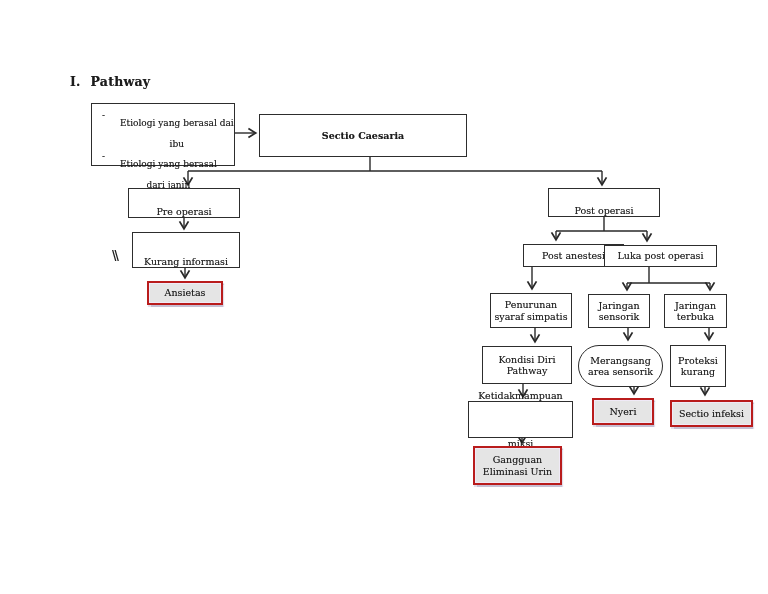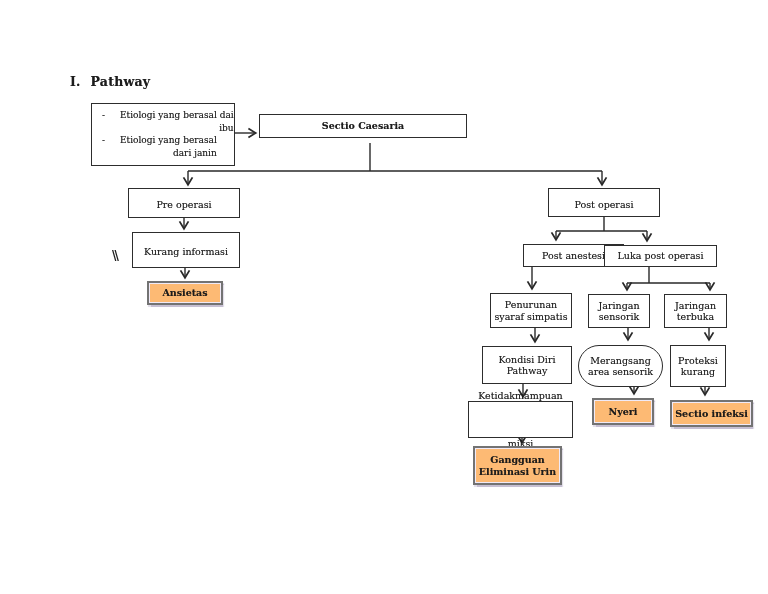"Etiologi yang berasal dai" .etiology .lines span { margin-top: none -> 8px; text-align: right -> center }
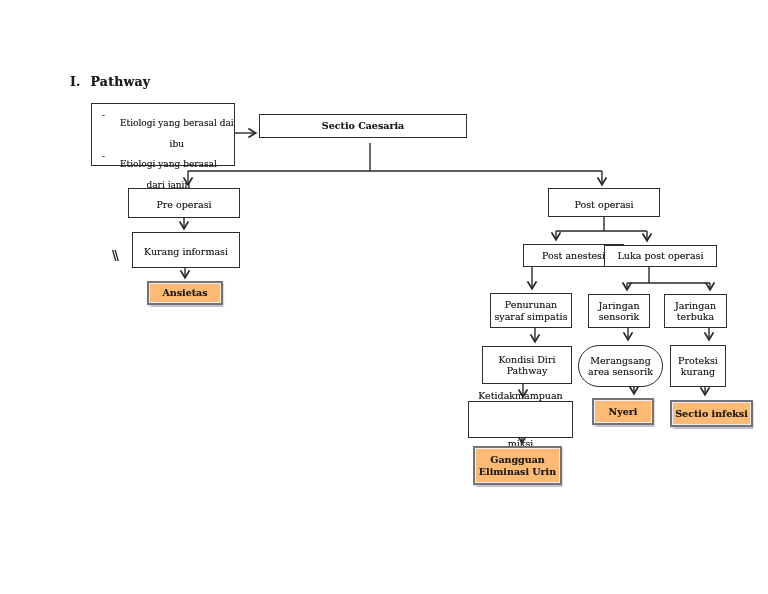"Sectio Caesaria" div.node { height: 24px -> 43px }
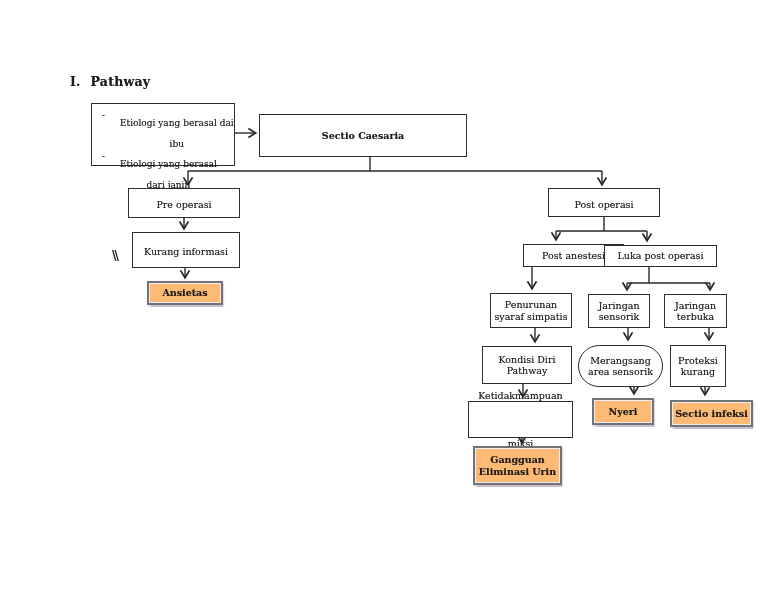"Pre operasi" .node.top-align { justify-content: center -> flex-end }
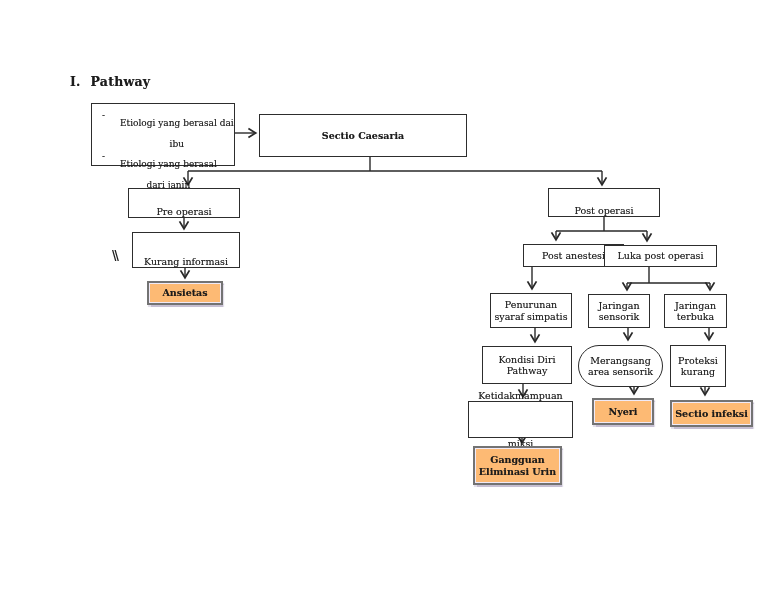"Ansietas" .node.highlight { background: #fdba74 -> #e5e5e5; border: 2px solid #737373 -> 2px solid #b91c1c; font-weight: bold -> normal }
